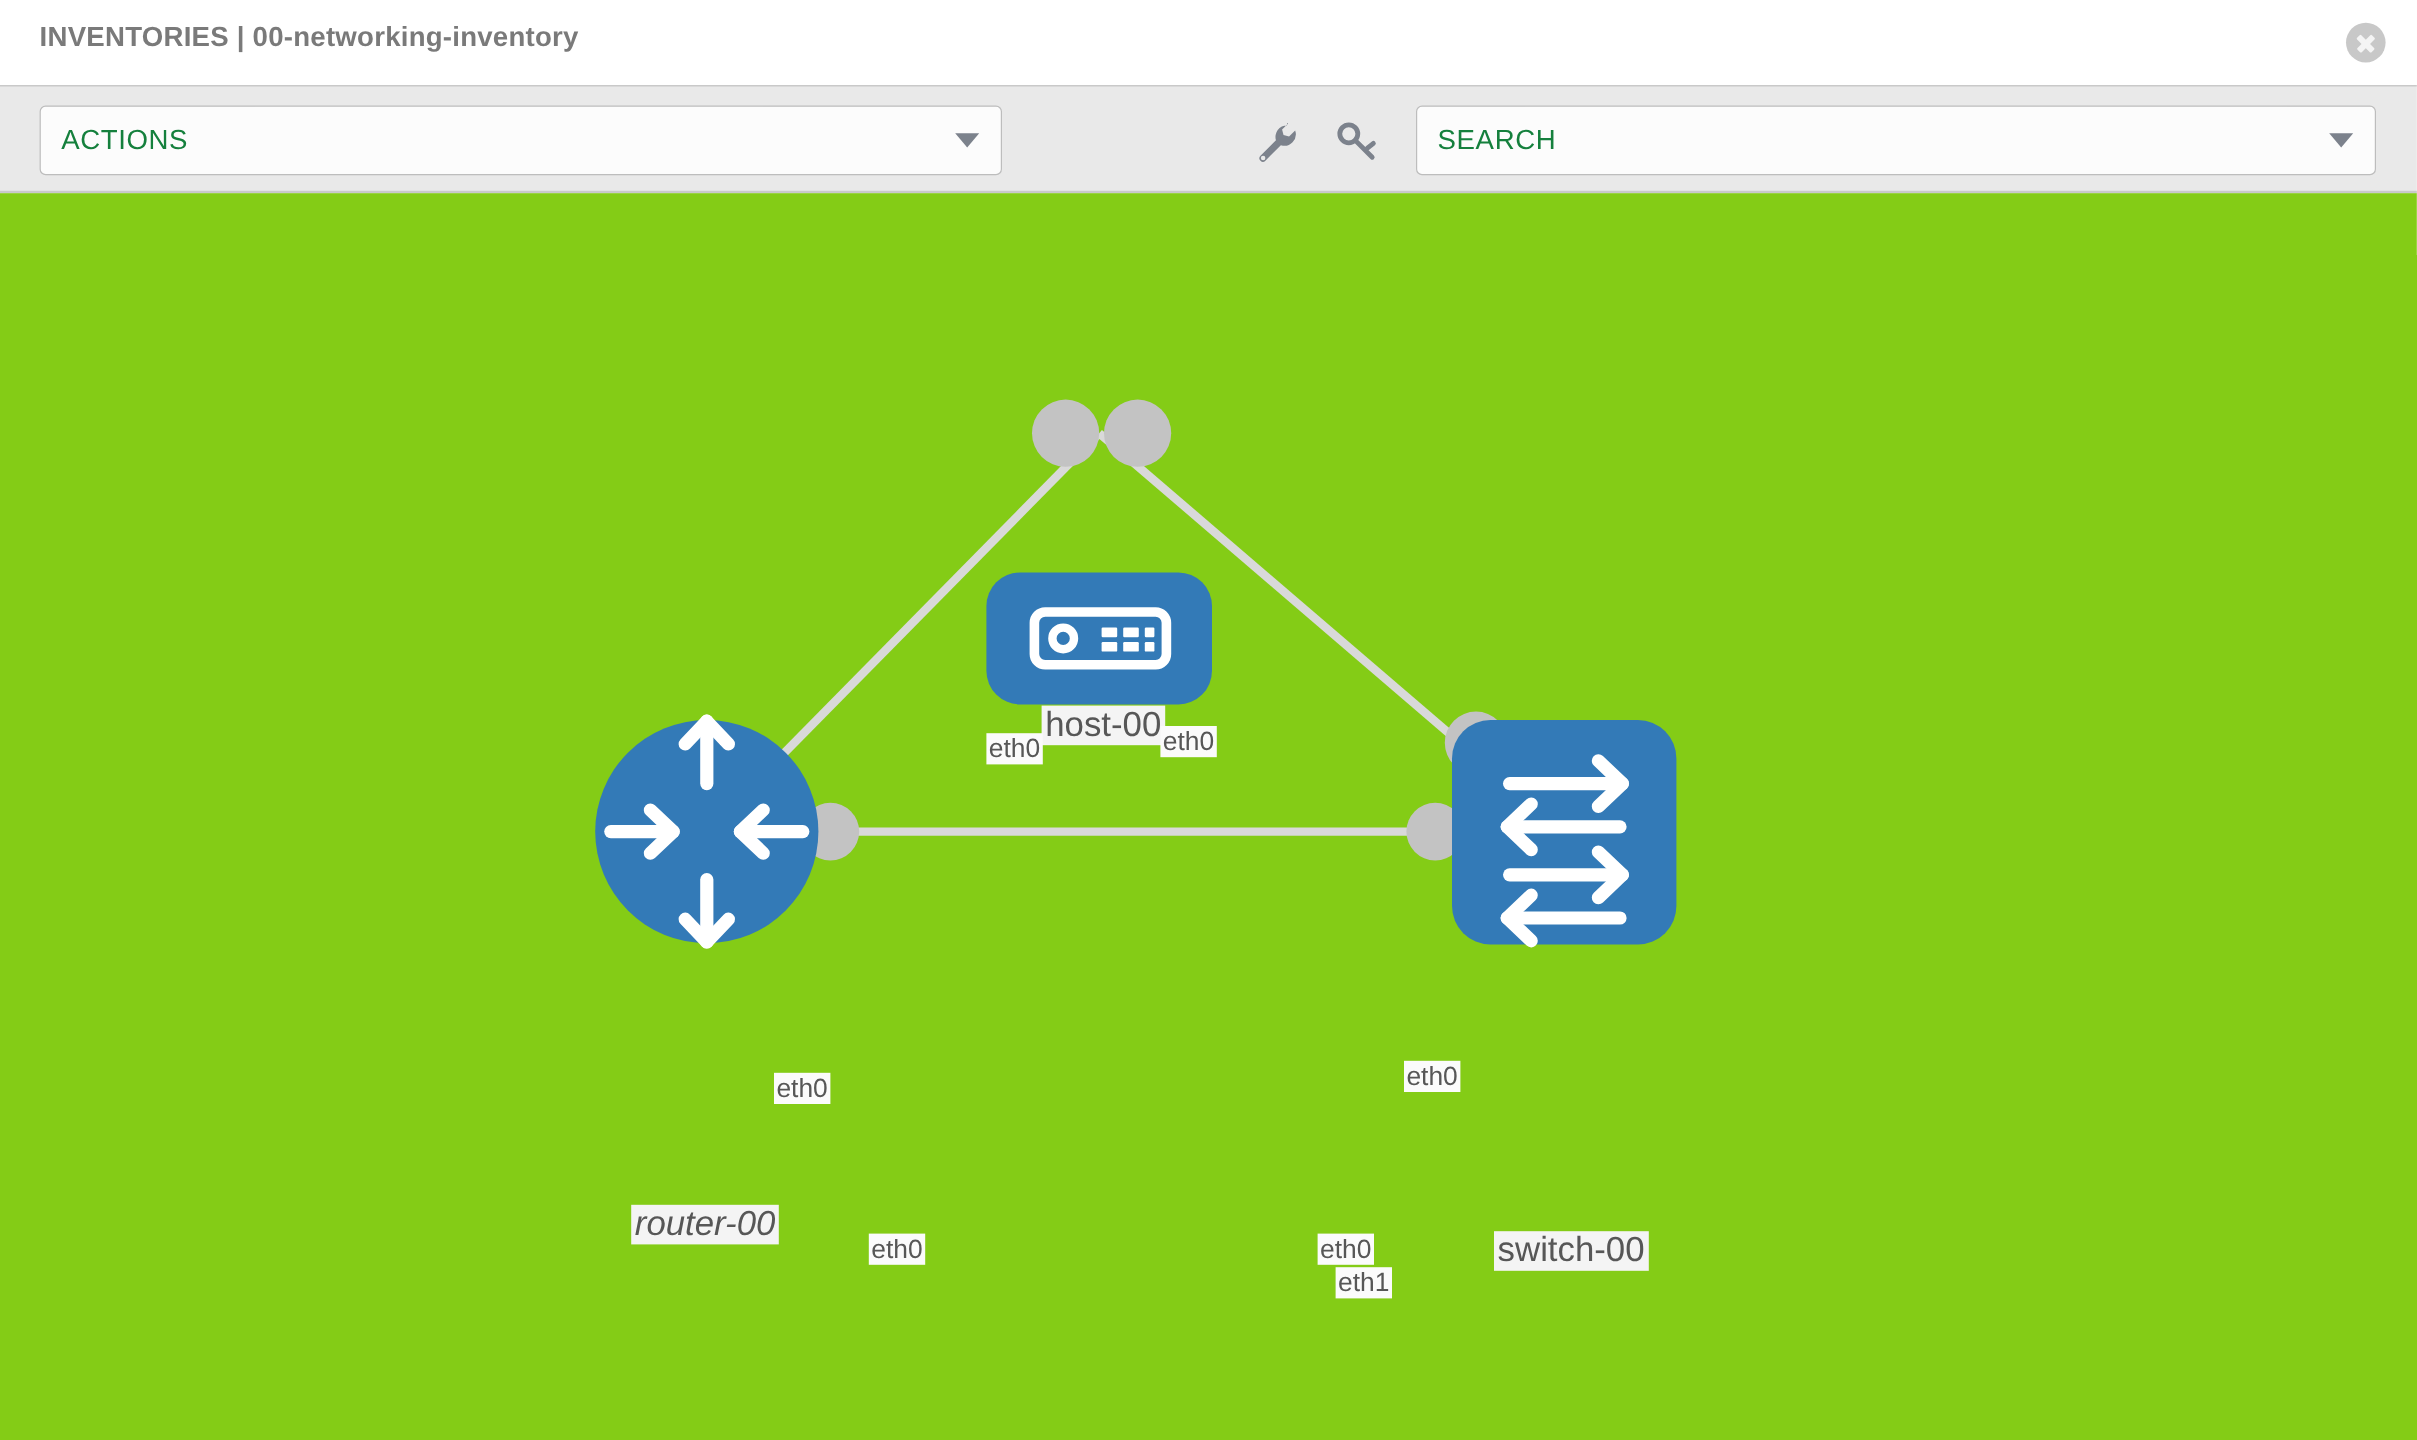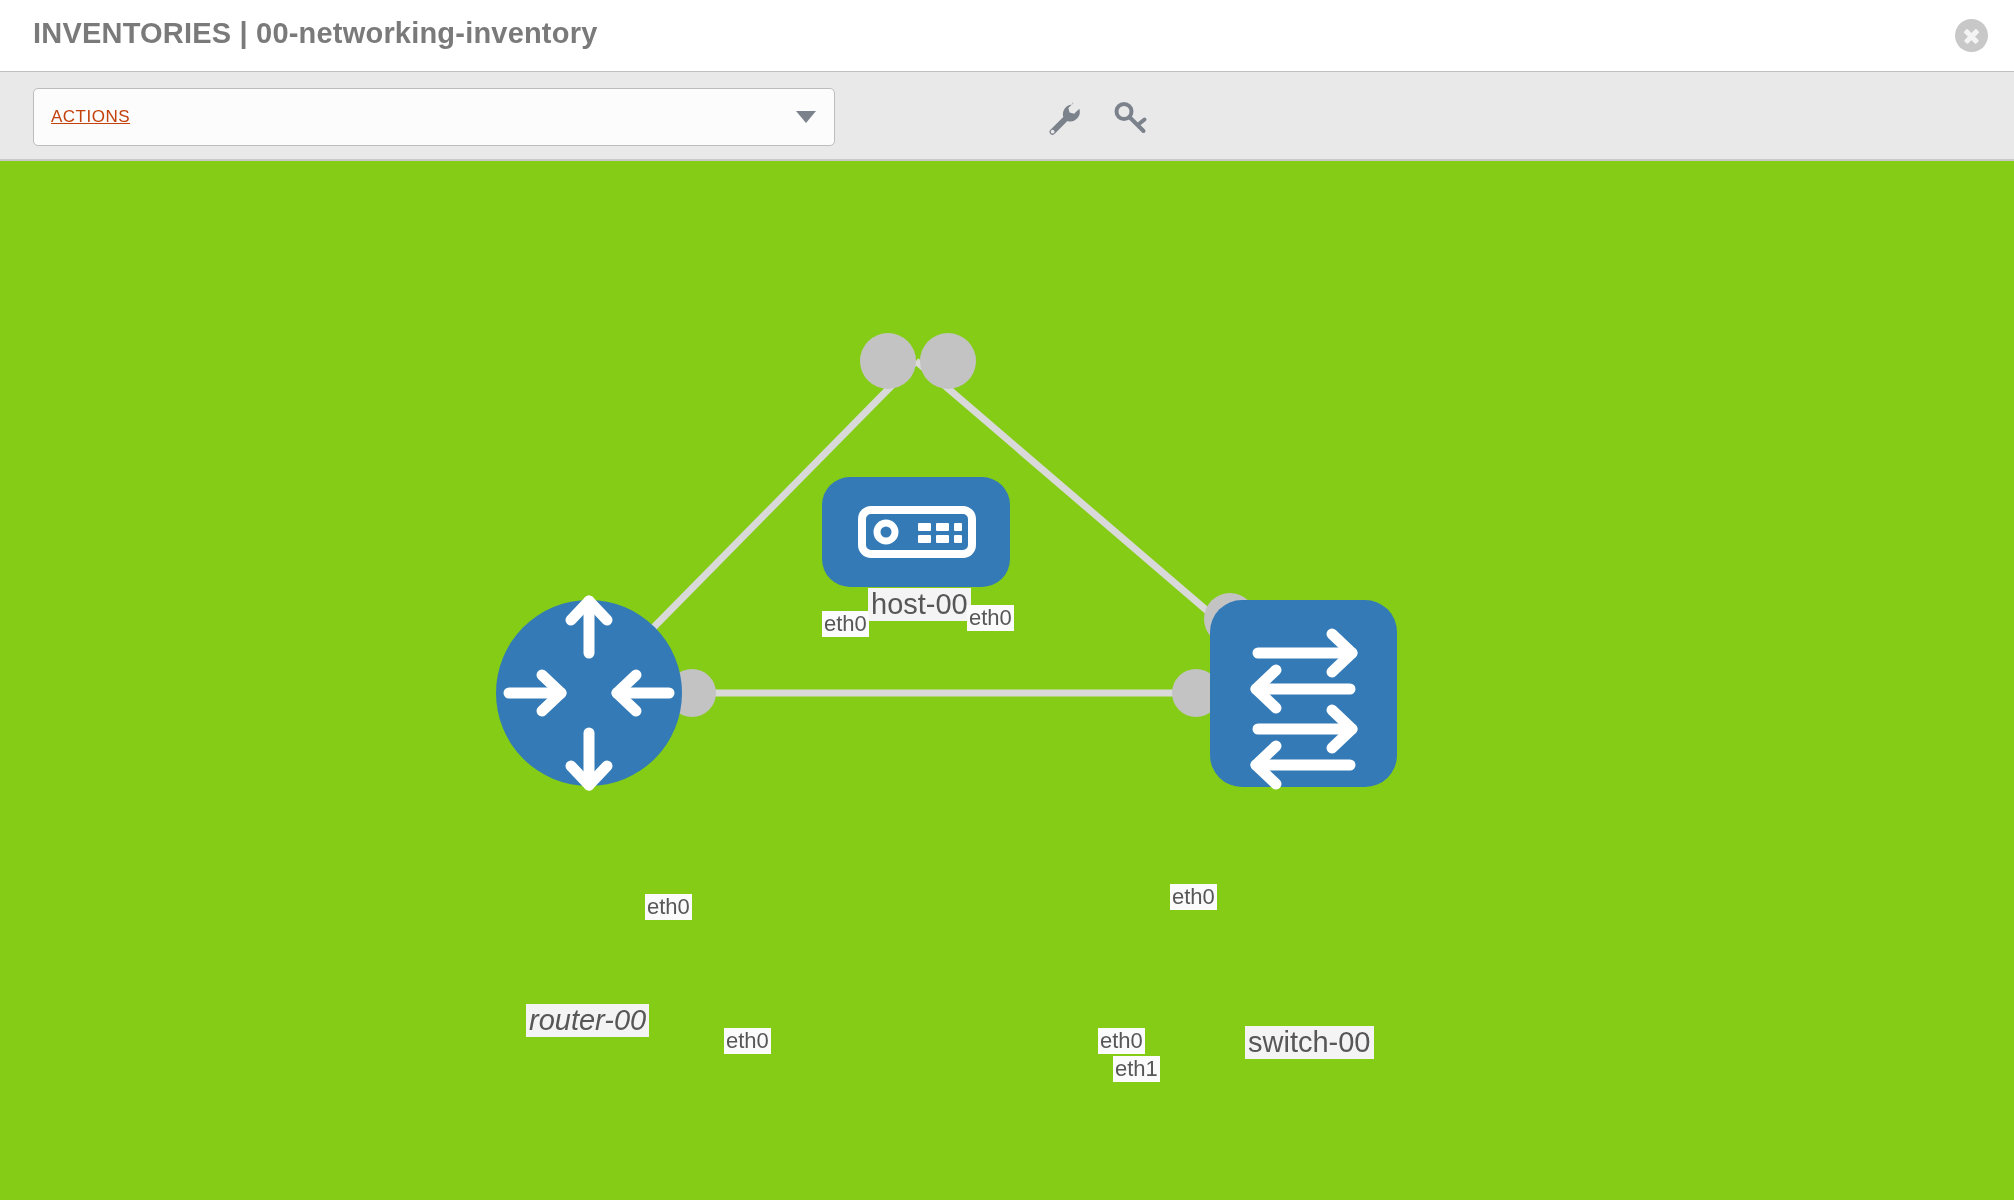"INVENTORIES | 00-networking-inventory" .page-title { font-size: 29px -> 23px }
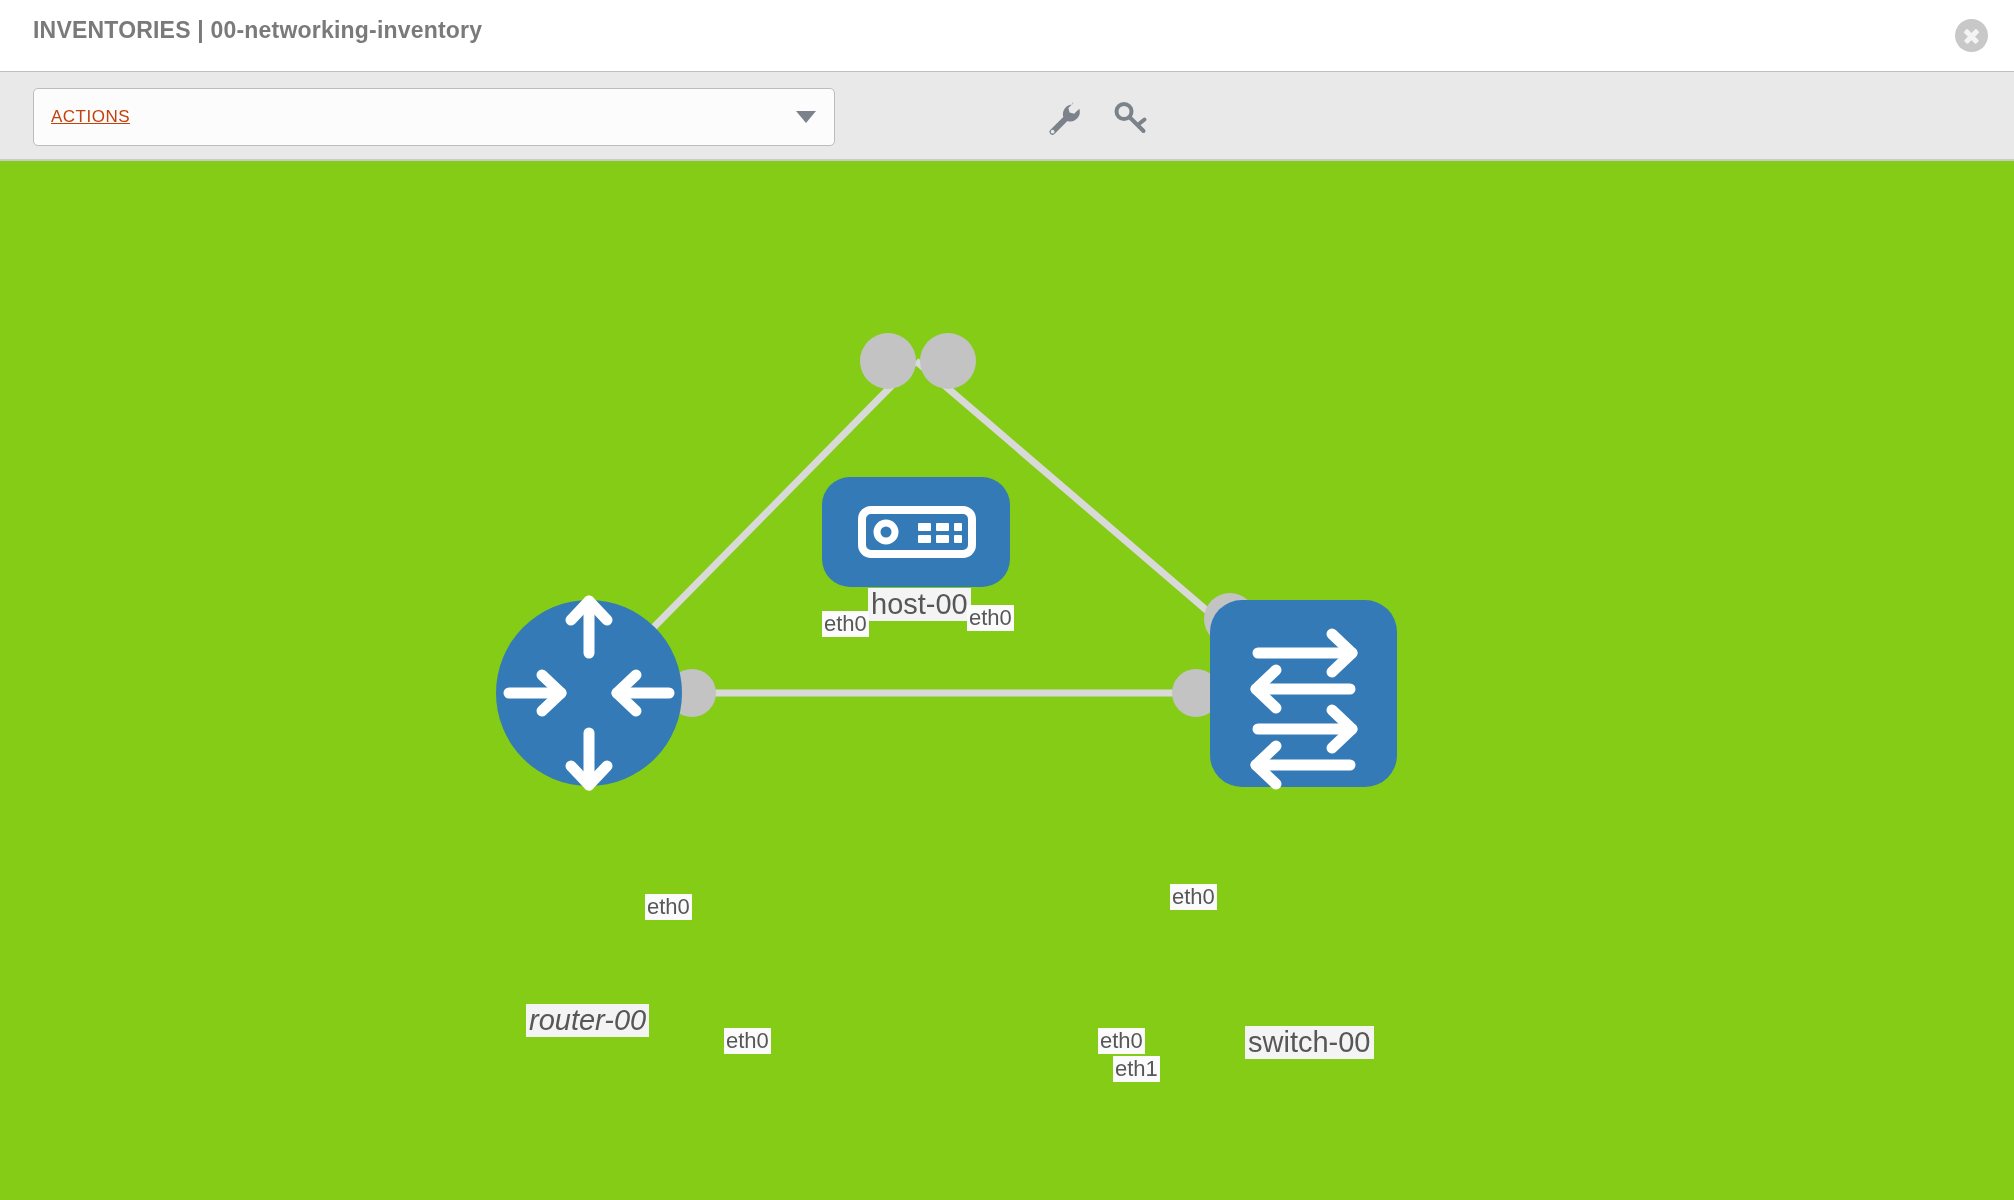"ACTIONS" .select-box .sel-label { color: #c2410c -> #15803d; font-size: 17px -> 23px; text-decoration: underline -> none }
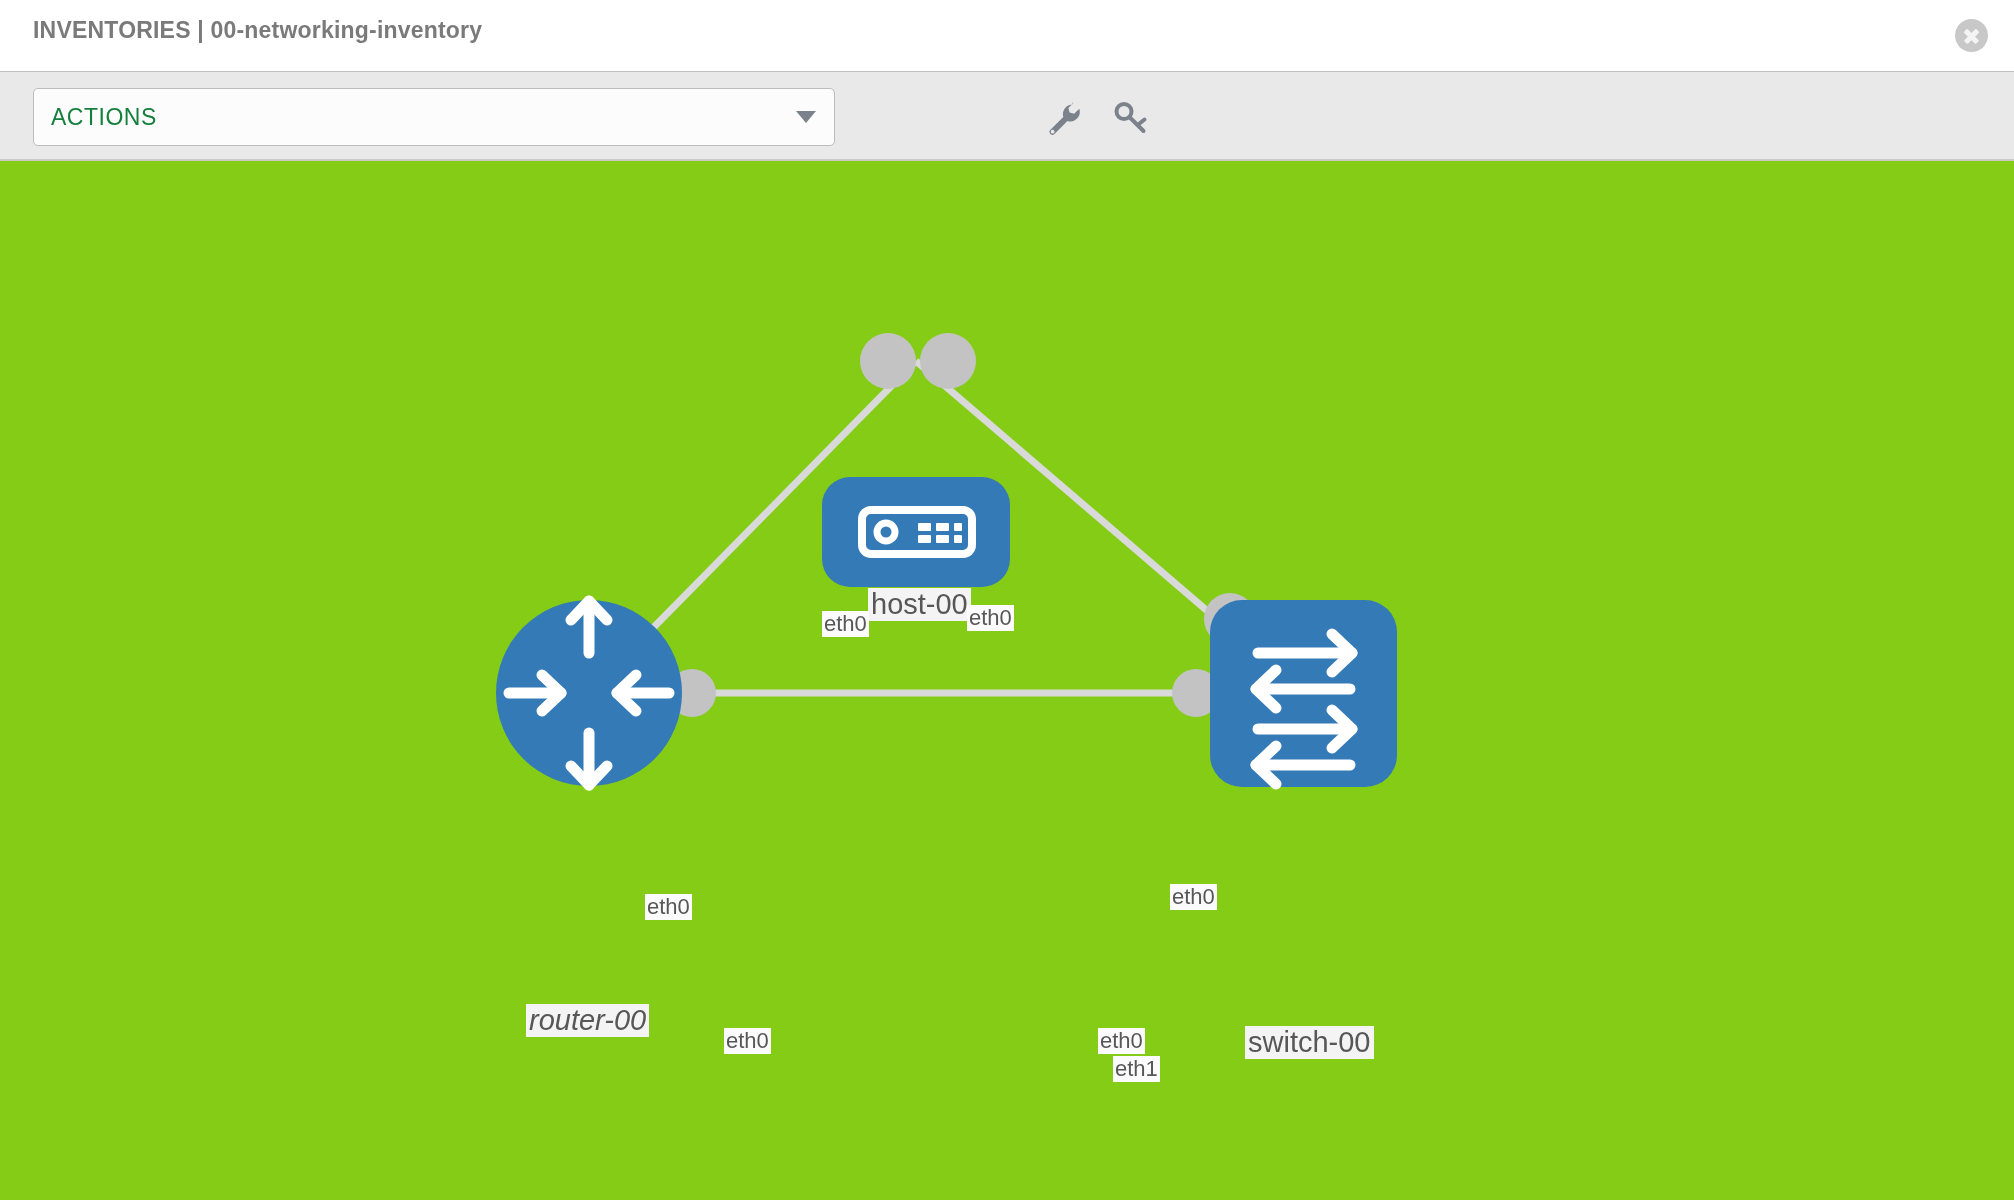"SEARCH" div.select-box { html: none -> <div> <span>SEARCH</span> <span></span> </div> }
